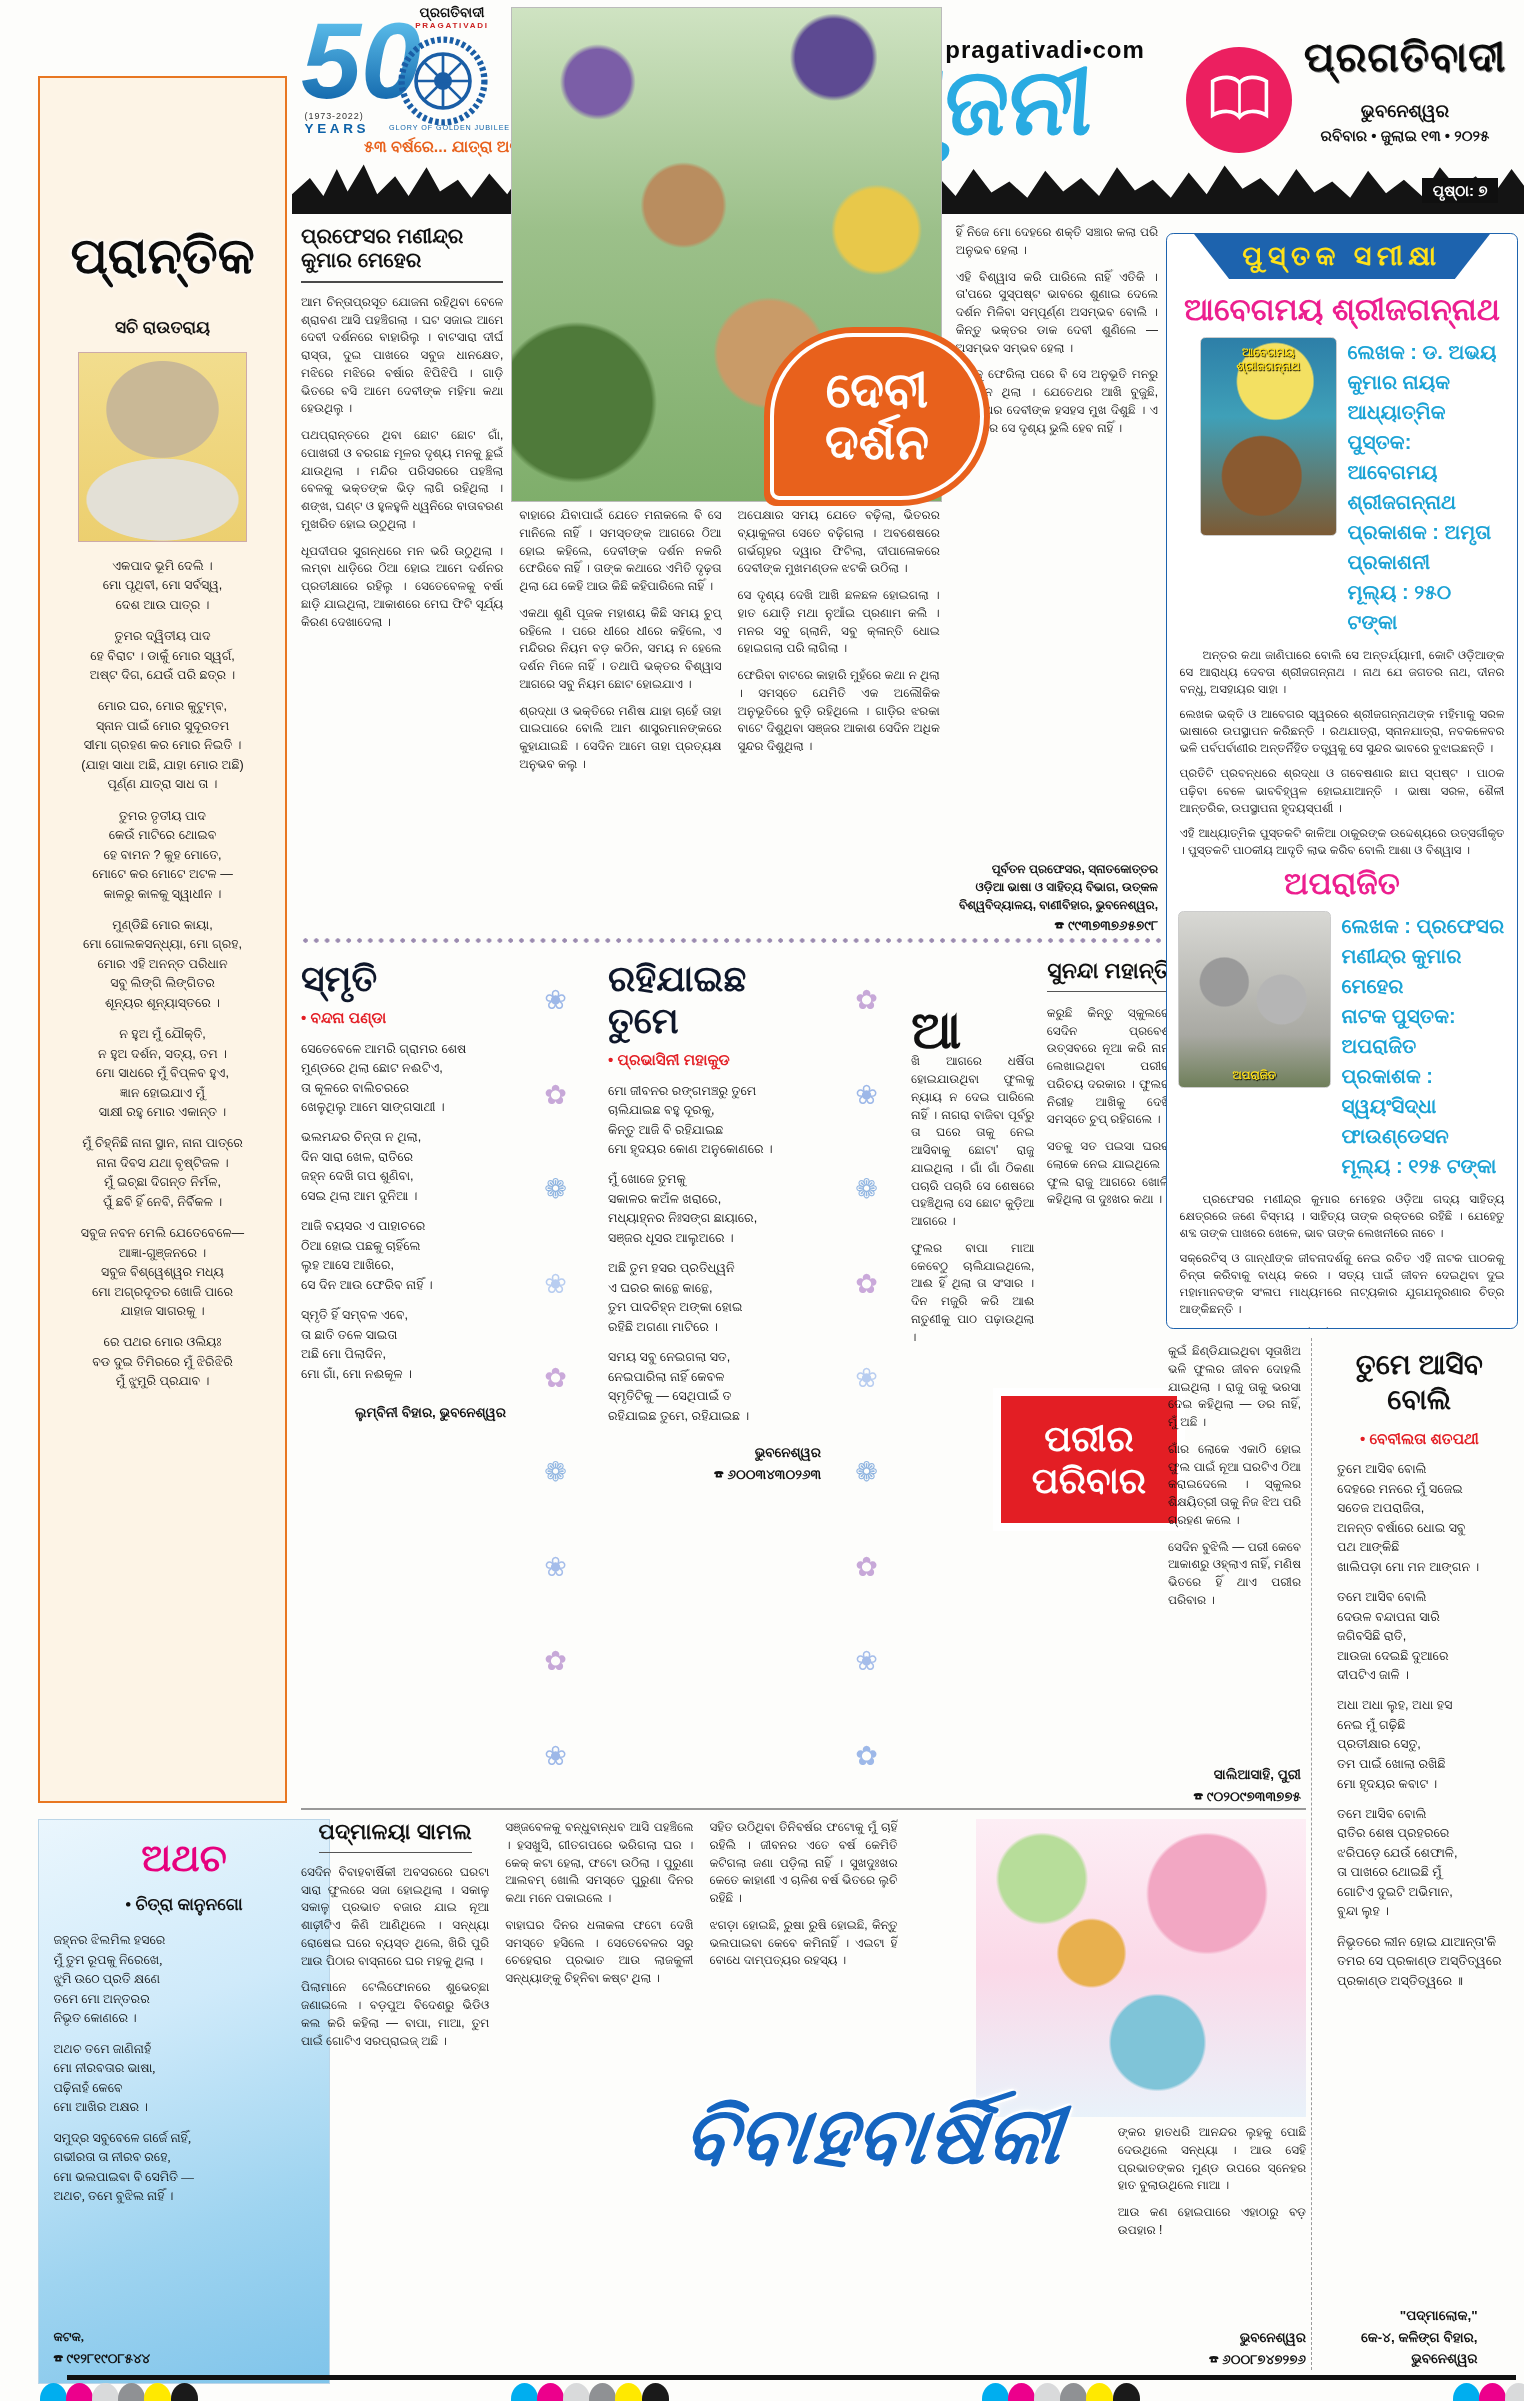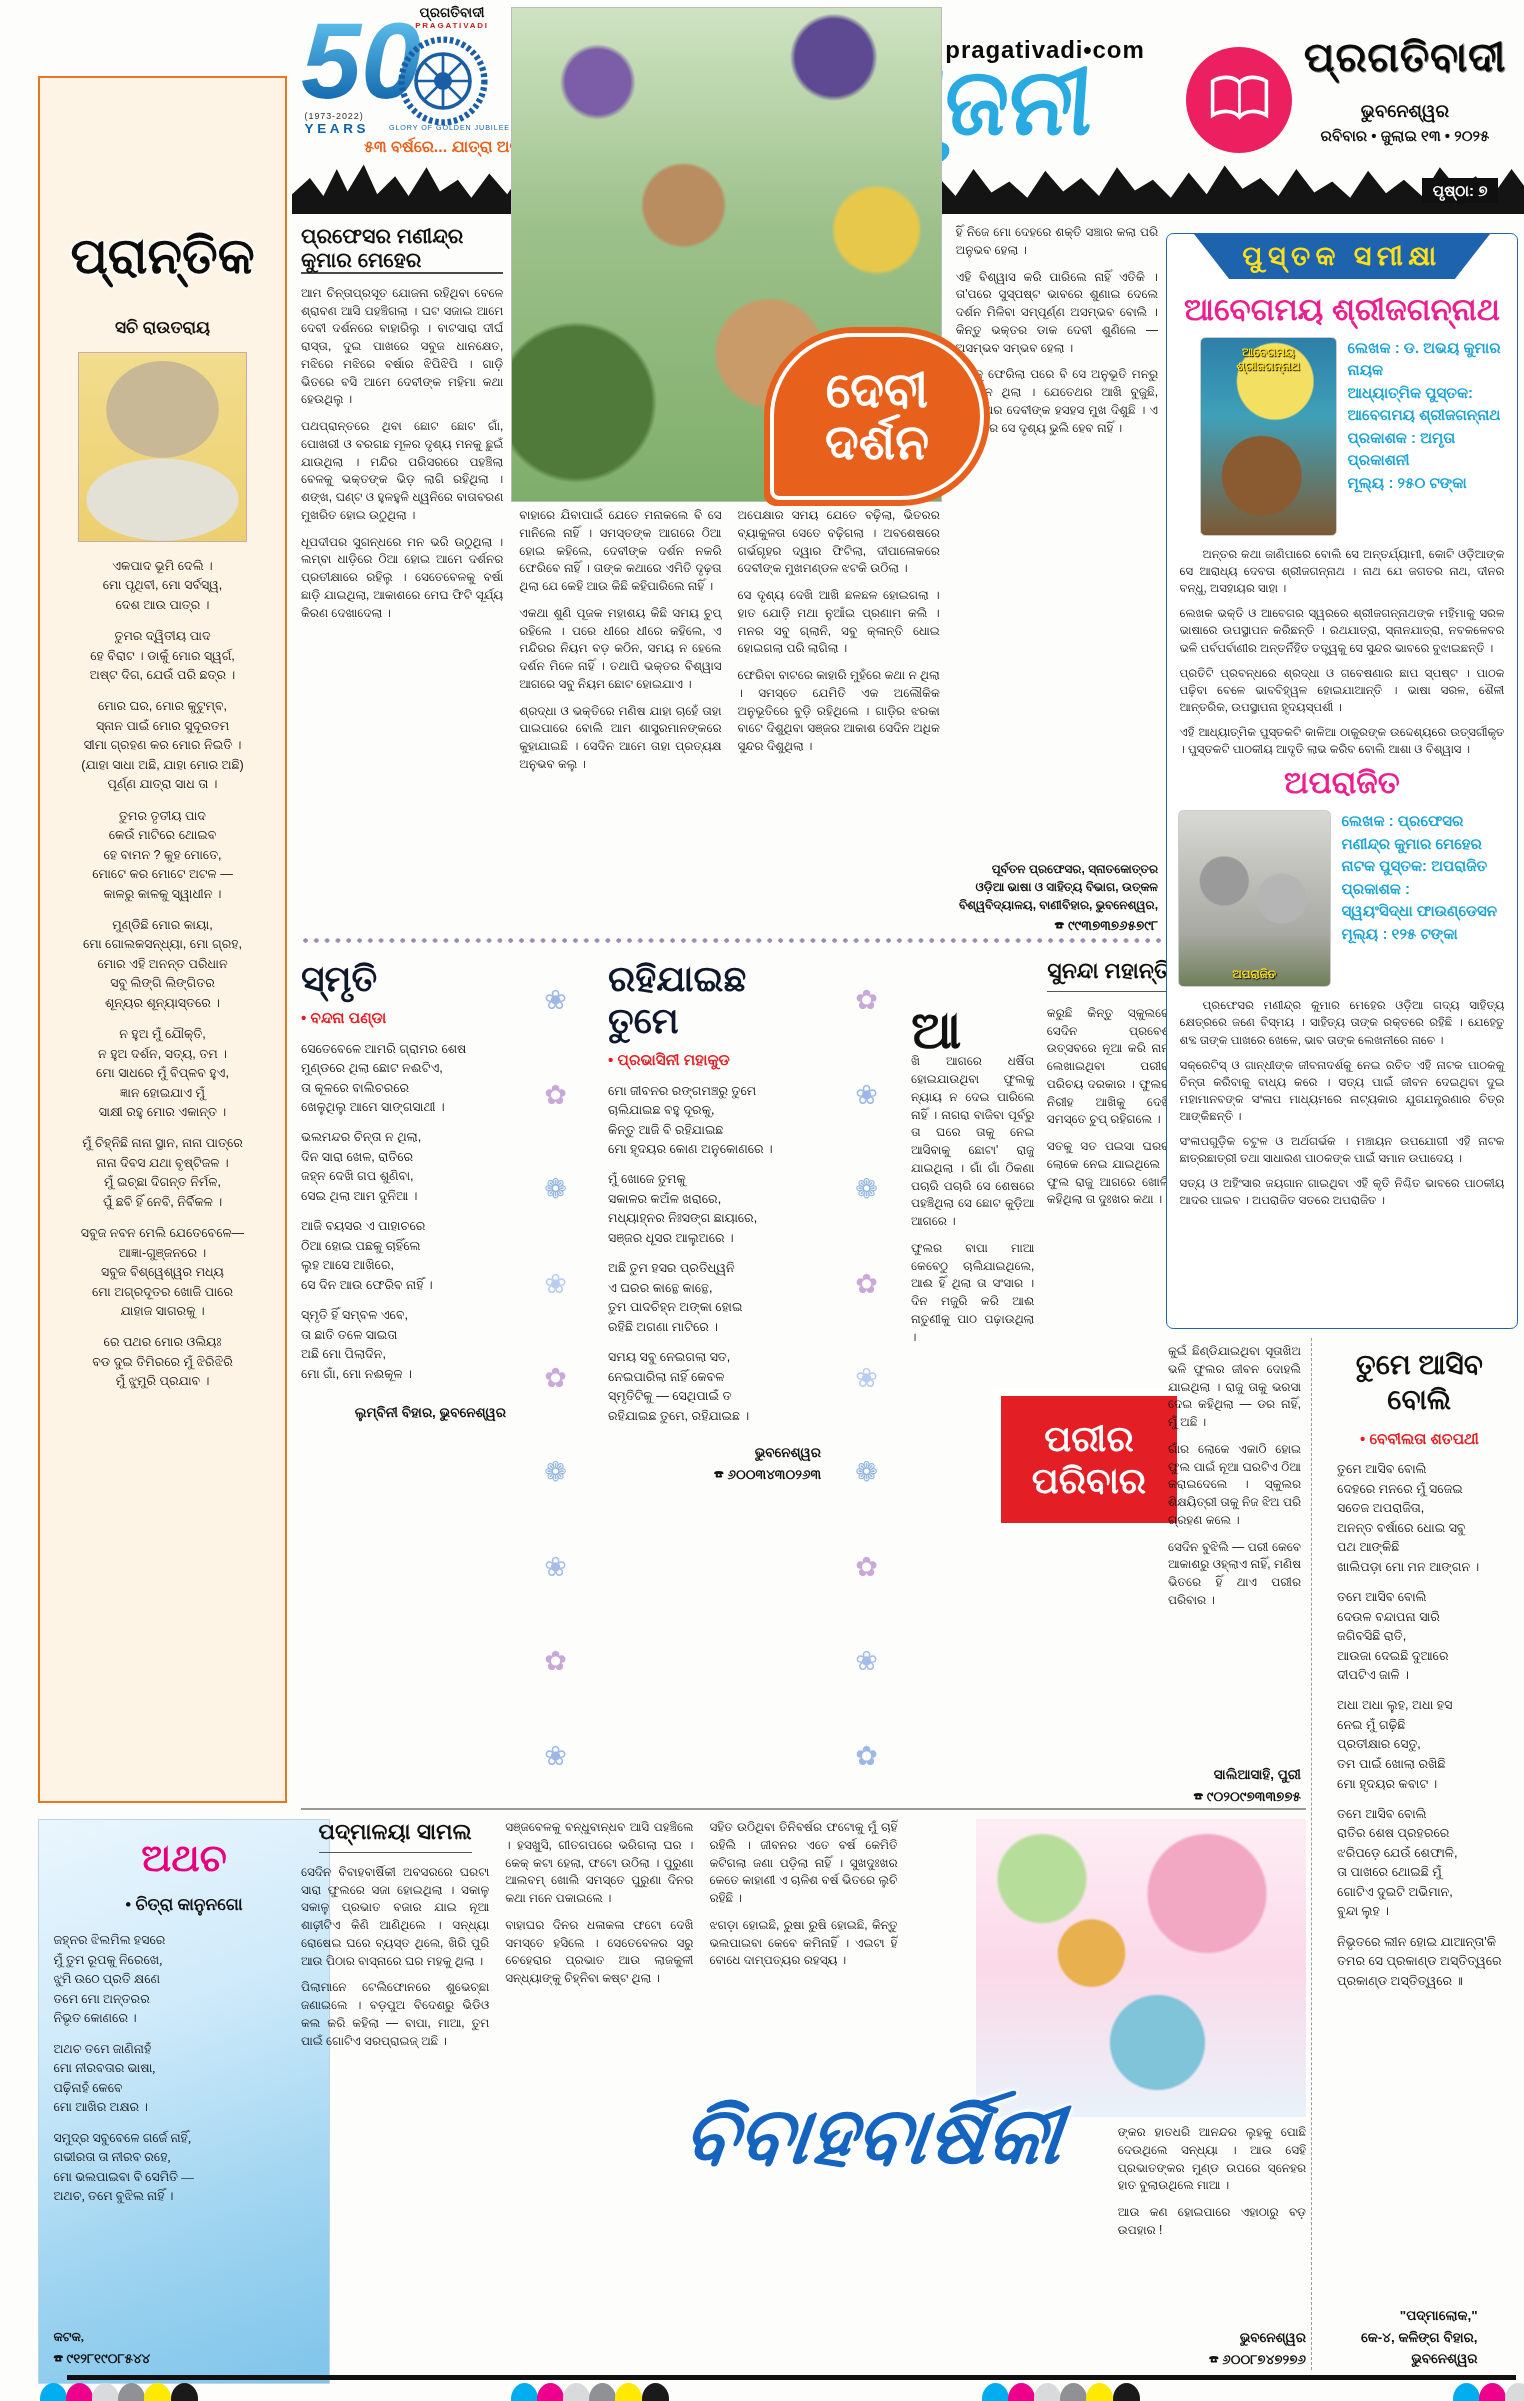"ପ୍ରଫେସର ମଣୀନ୍ଦ୍ର କୁମାର ମେହେର" .bylinebig { padding-bottom: none -> 9px }
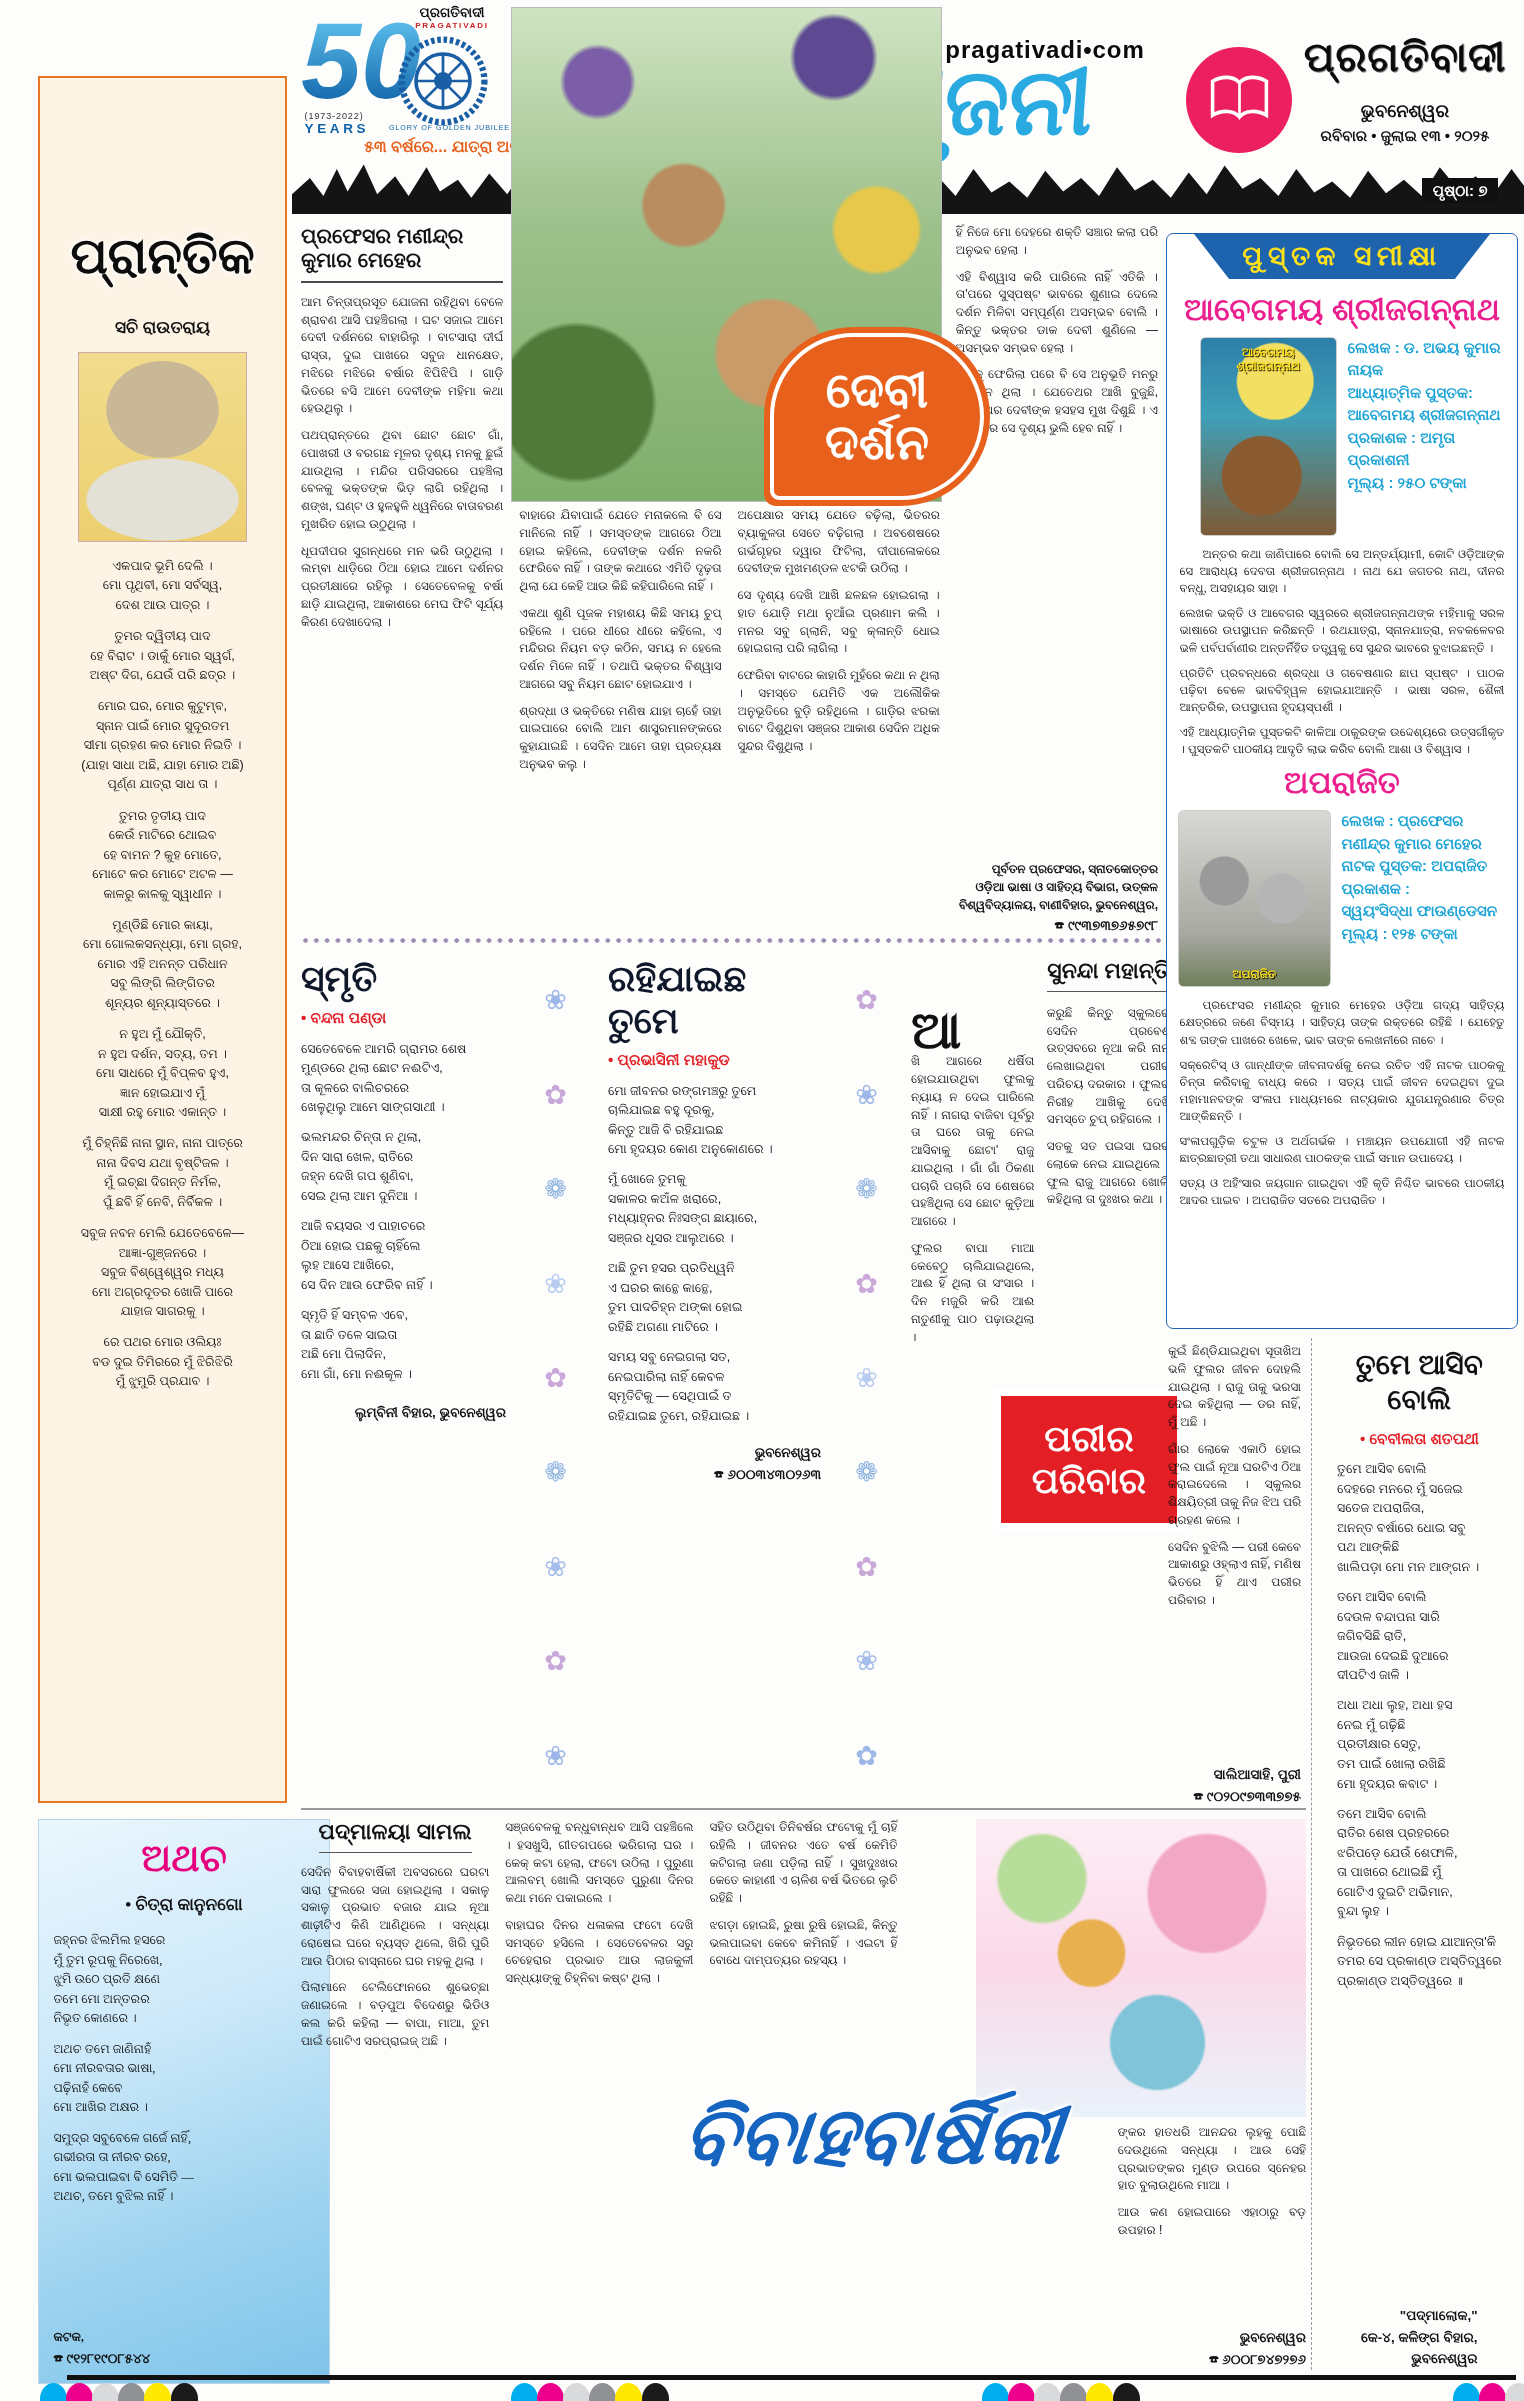"ଲେଖକ : ଡ. ଅଭୟ କୁମାର" .metaline { font-size: 15px -> 20px }
